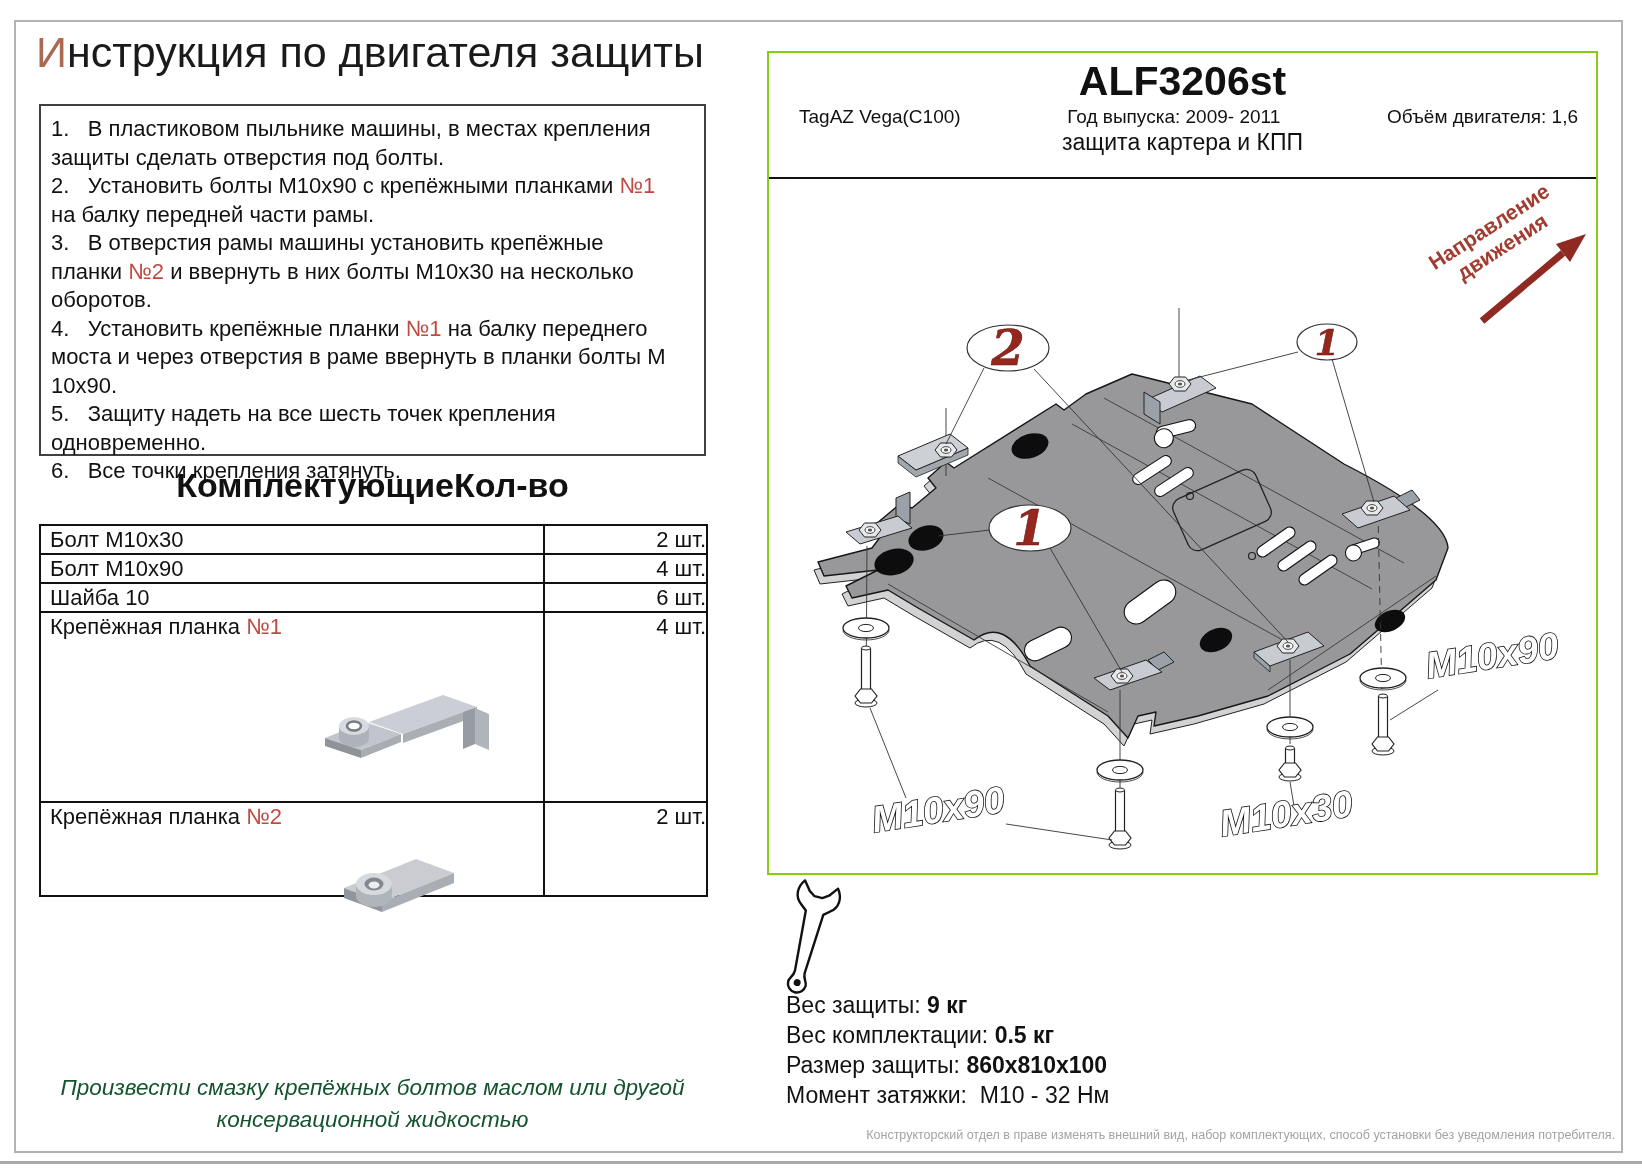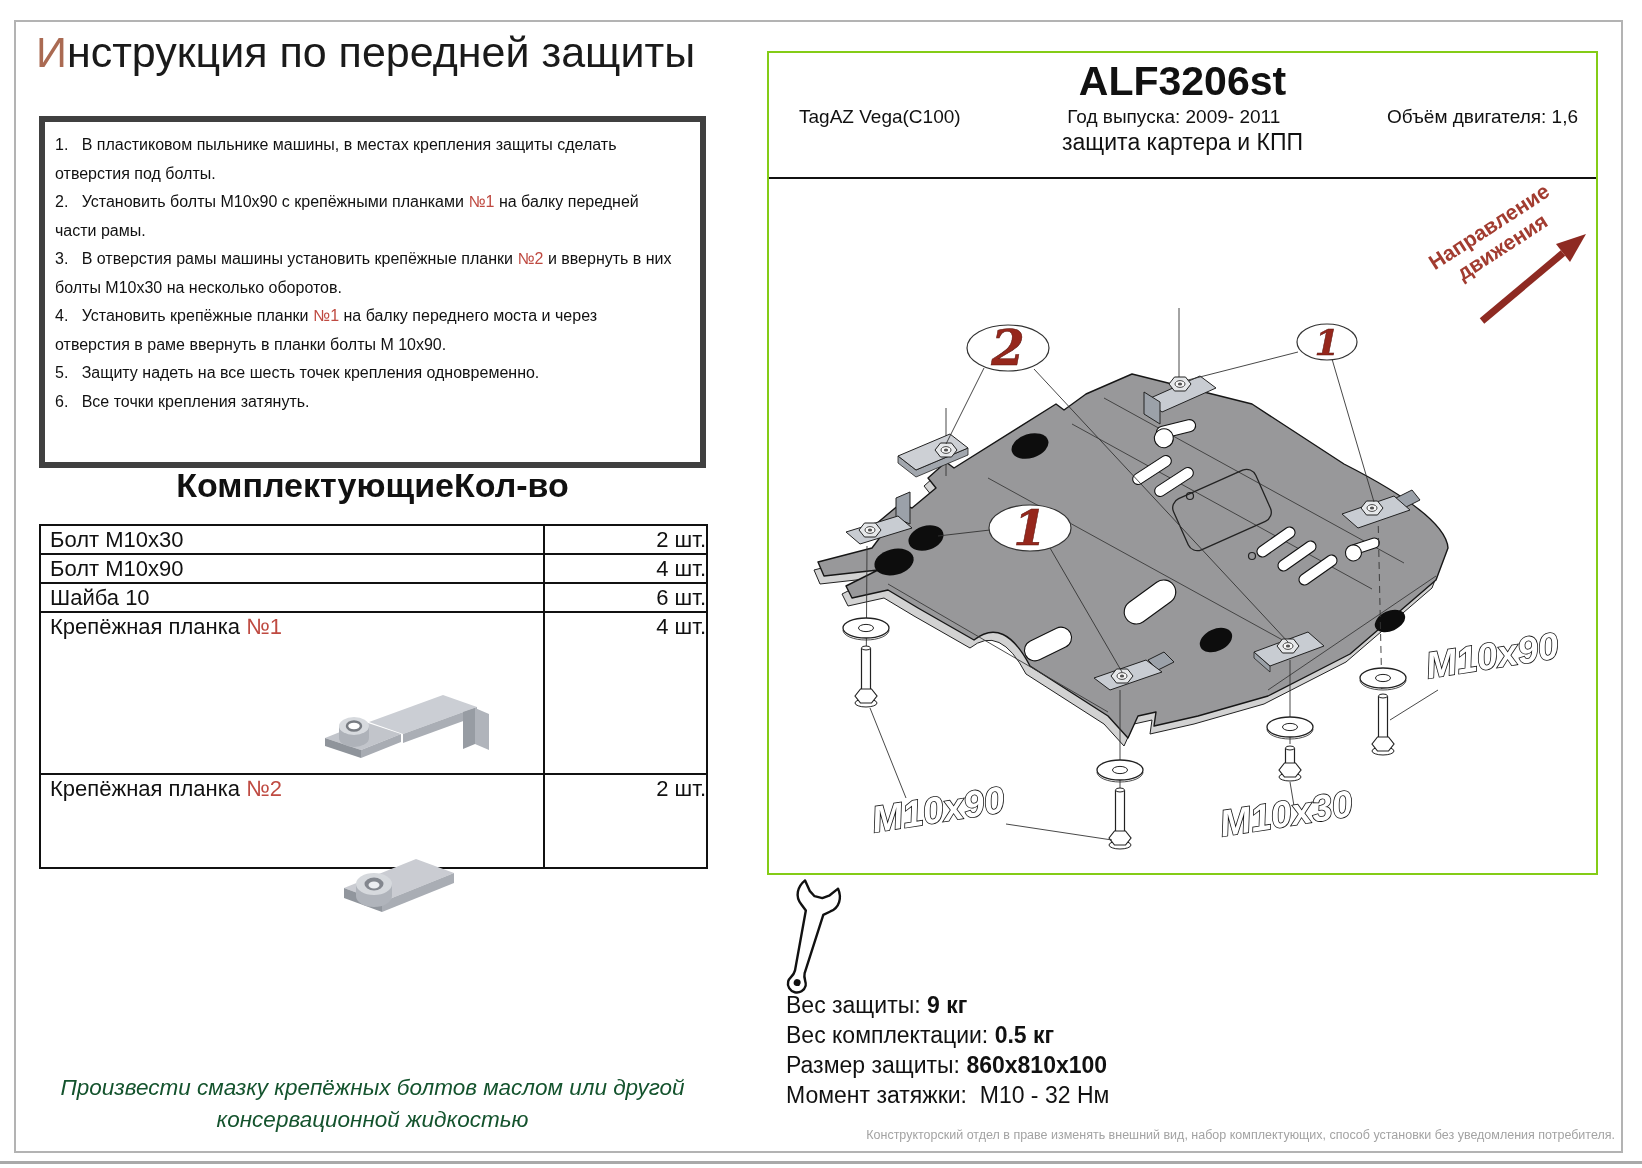"нструкция по передней защиты" span { text: передней -> двигателя }
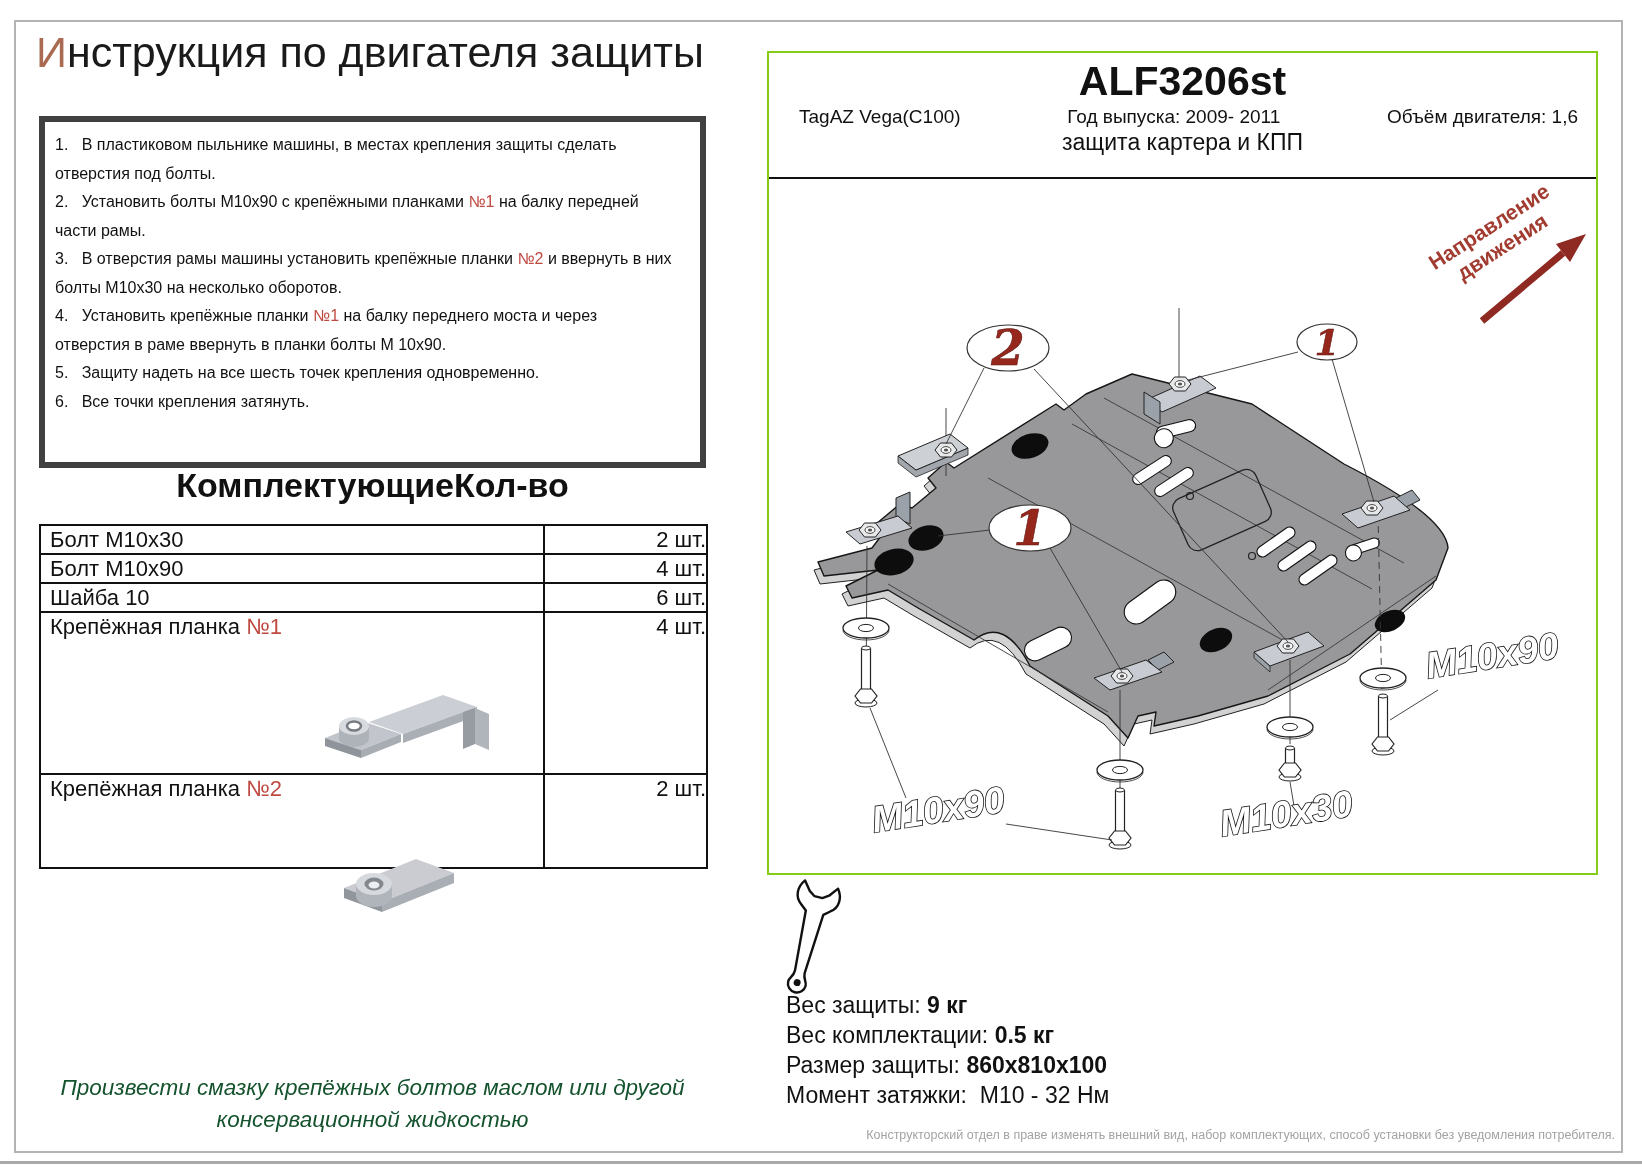"1. В пластиковом пыльнике машины," .instr-box { border: 6px solid #404040 -> 2px solid #404040; font-size: 16px -> 22px; top: 116px -> 104px }
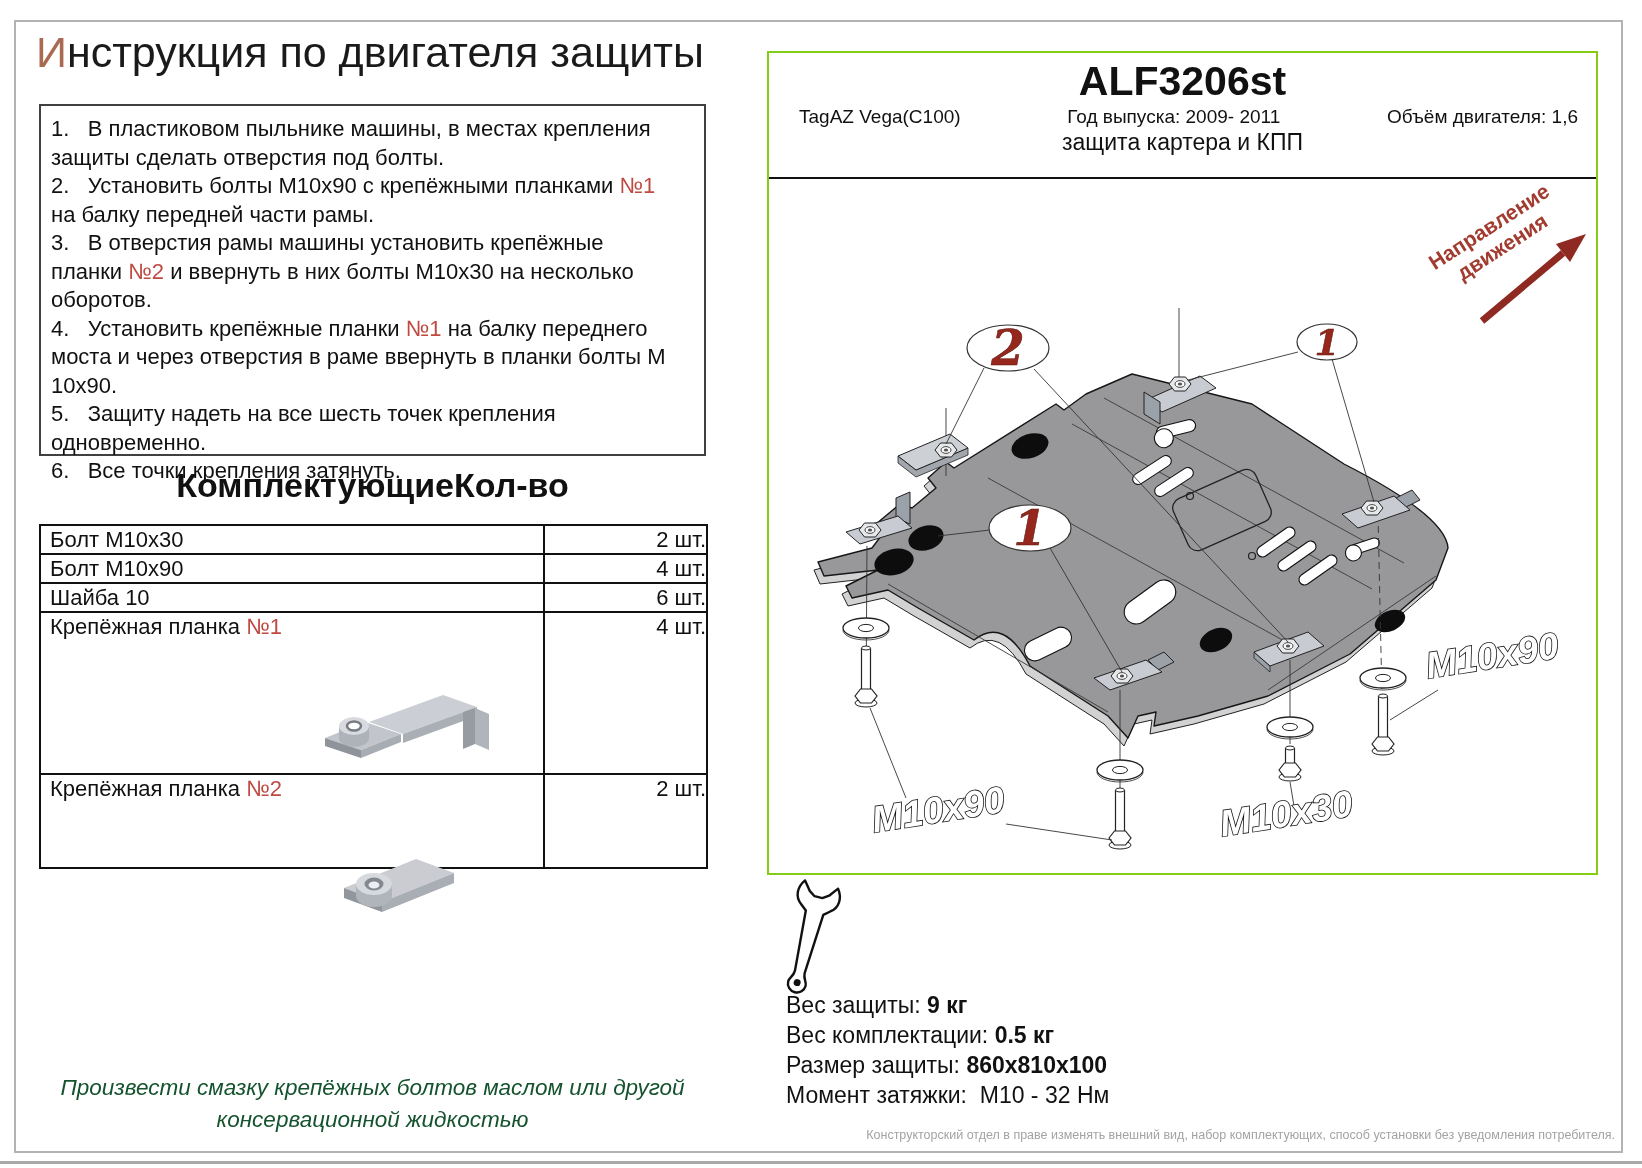"Крепёжная планка №1" table.parts tr:nth-child(4) { height: 162px -> 190px }
